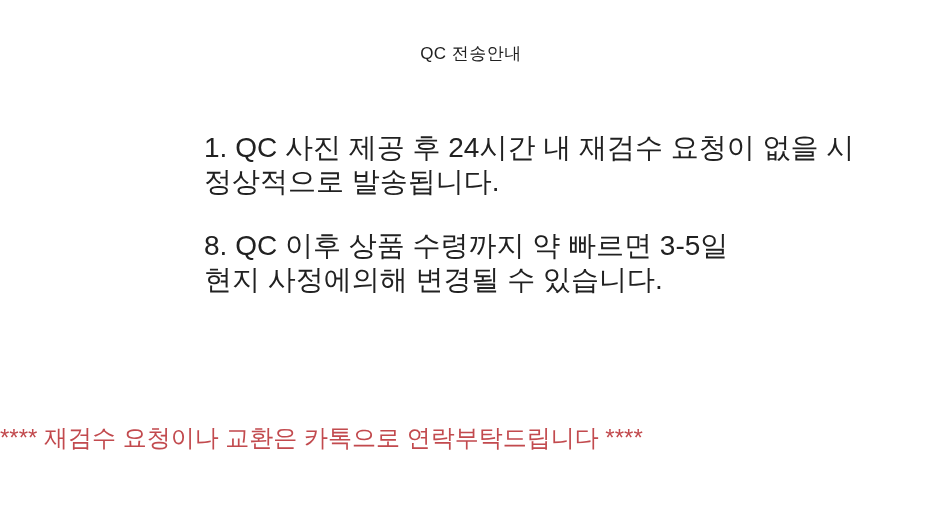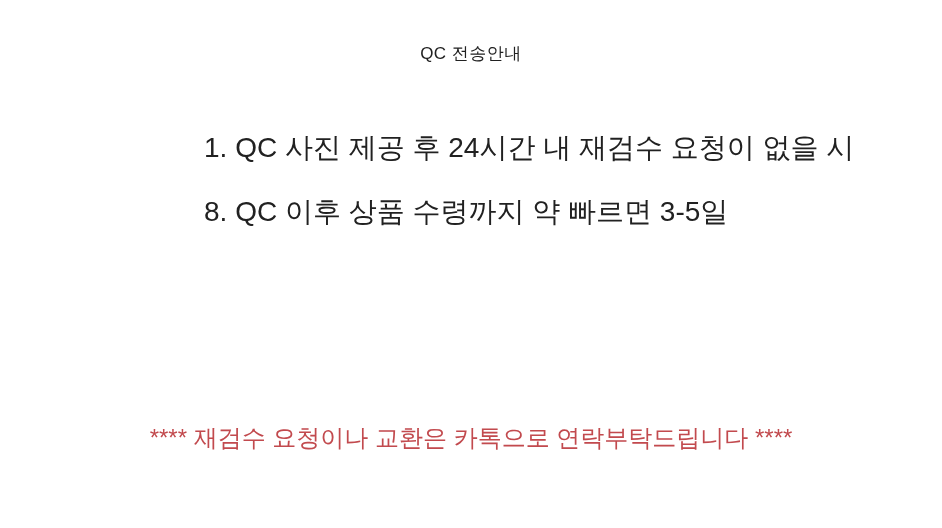"정상적으로 발송됩니다." span.line { html: none -> <span>정상적으로 발송됩니다.</span> }
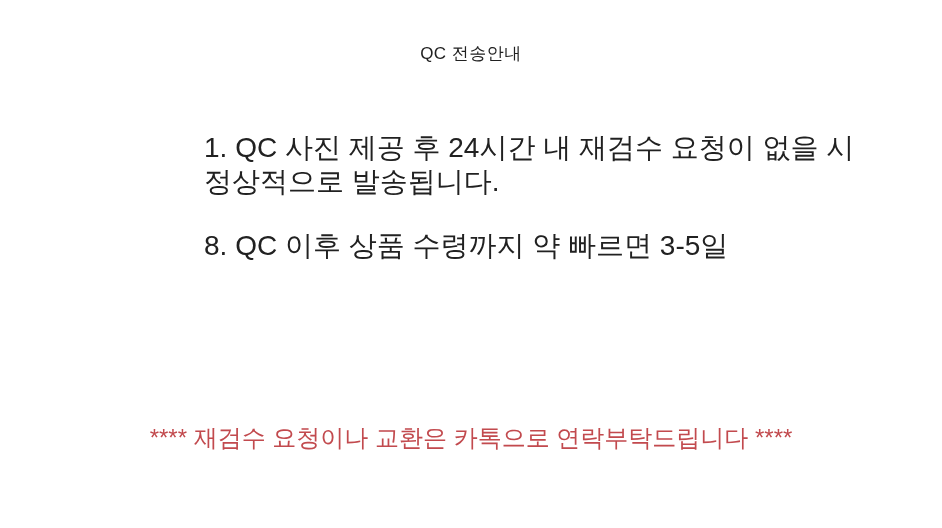"현지 사정에의해 변경될 수 있습니다." span.line { html: none -> <span>현지 사정에의해 변경될 수 있습니다.</span> }
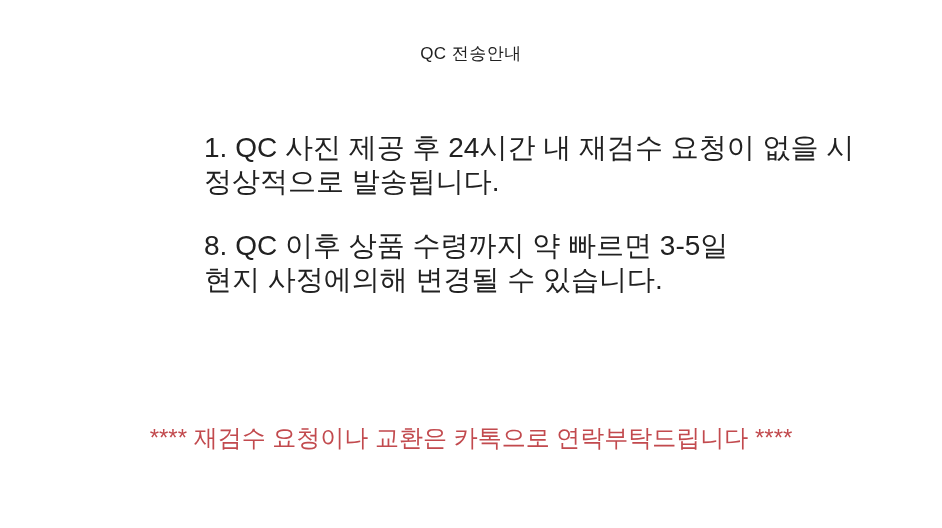"**** 재검수 요청이나 교환은 카톡으로" .warning { text-align: center -> left }
